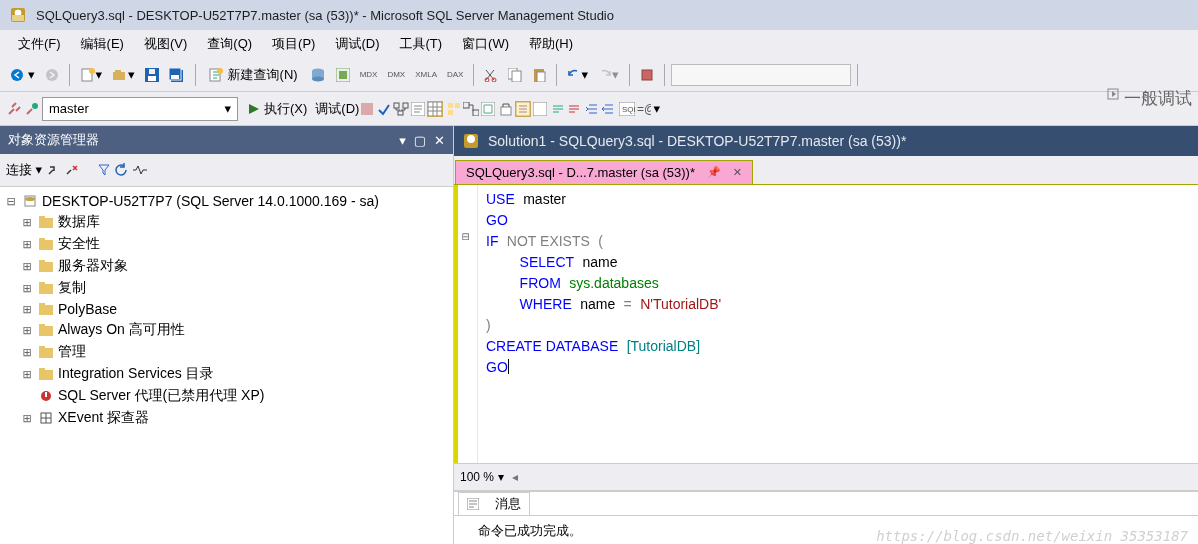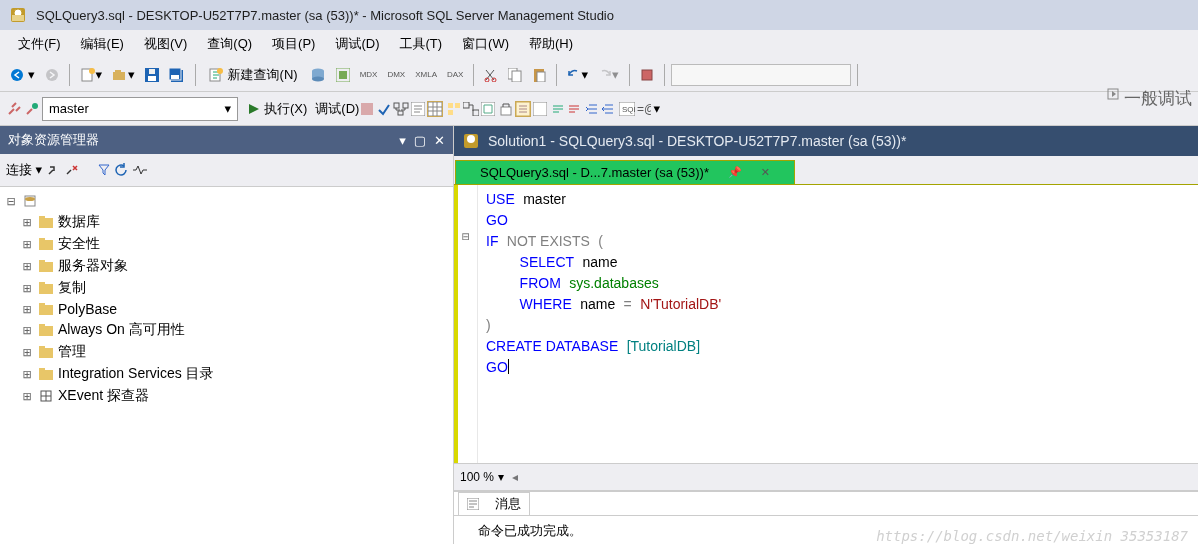"SQLQuery3.sql - D...7.master (sa (53))*" .doc-tab { background: #22c55e -> #f9a8d4; gap: 19px -> 12px; padding: 4px 24px -> 4px 10px }
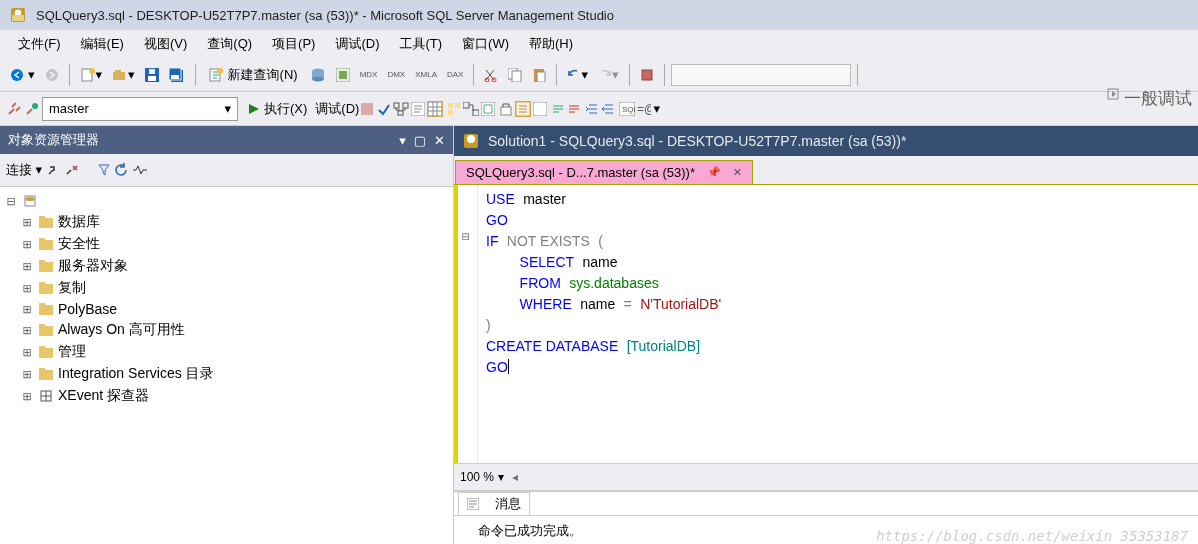"DESKTOP-U52T7P7 (SQL Server" span { html: none -> <span>DESKTOP-U52T7P7 (SQL Server 14.0.1000.169 - sa)</span> }
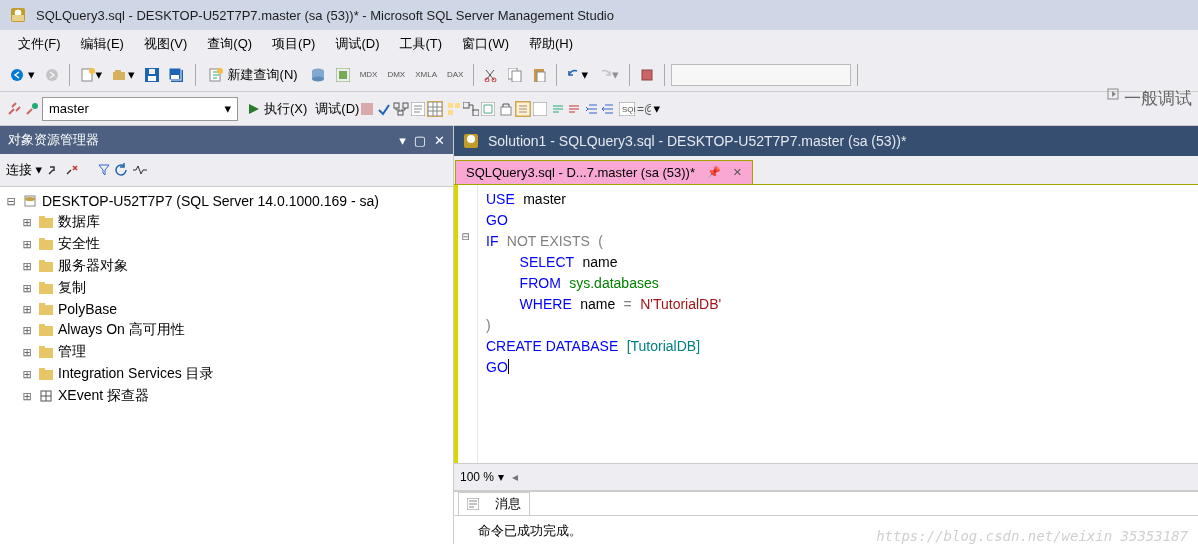"SQL Server 代理(已禁用代理 XP)" div.tree-item { html: none -> <div> <span></span> <span> <svg> <circle></circle> <rect></rect> </svg> </span> <span>SQL Server 代理(已禁用代理 XP)</span> </div> }
